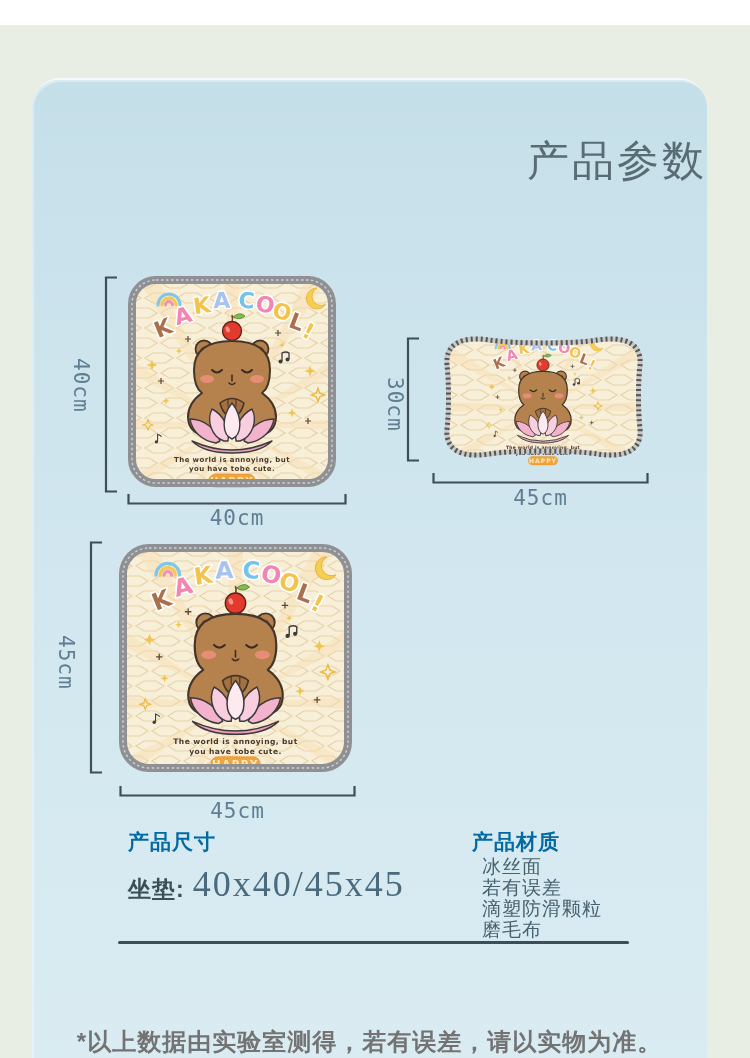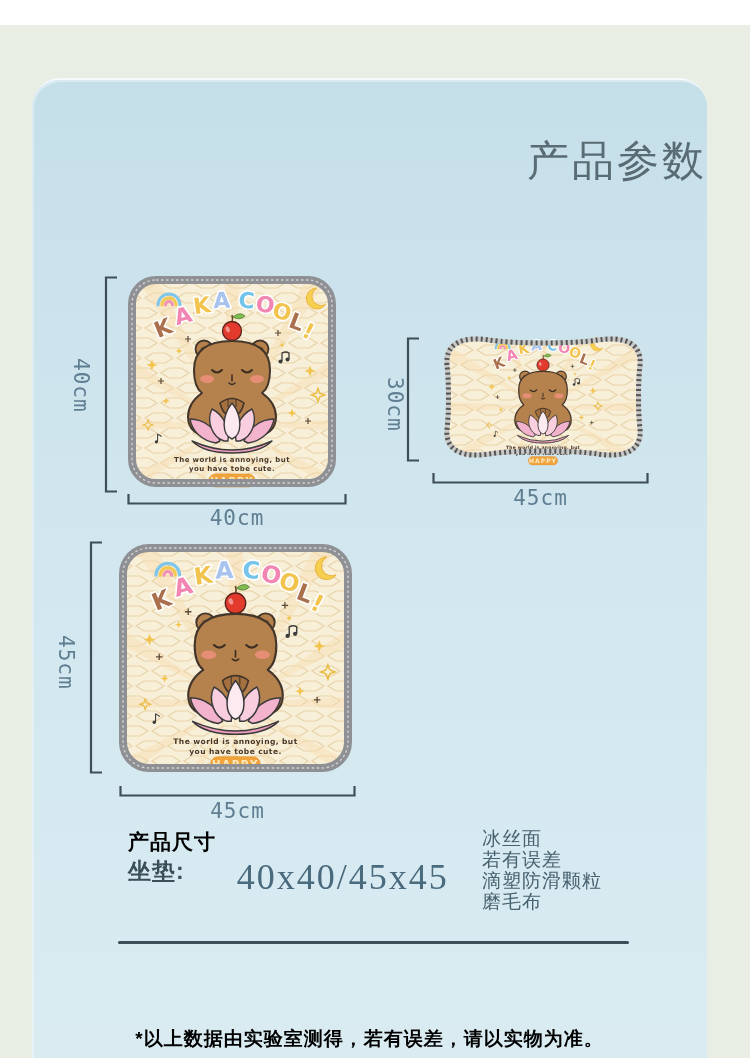"产品尺寸" .sec-heading { color: #000000 -> #0369a1 }
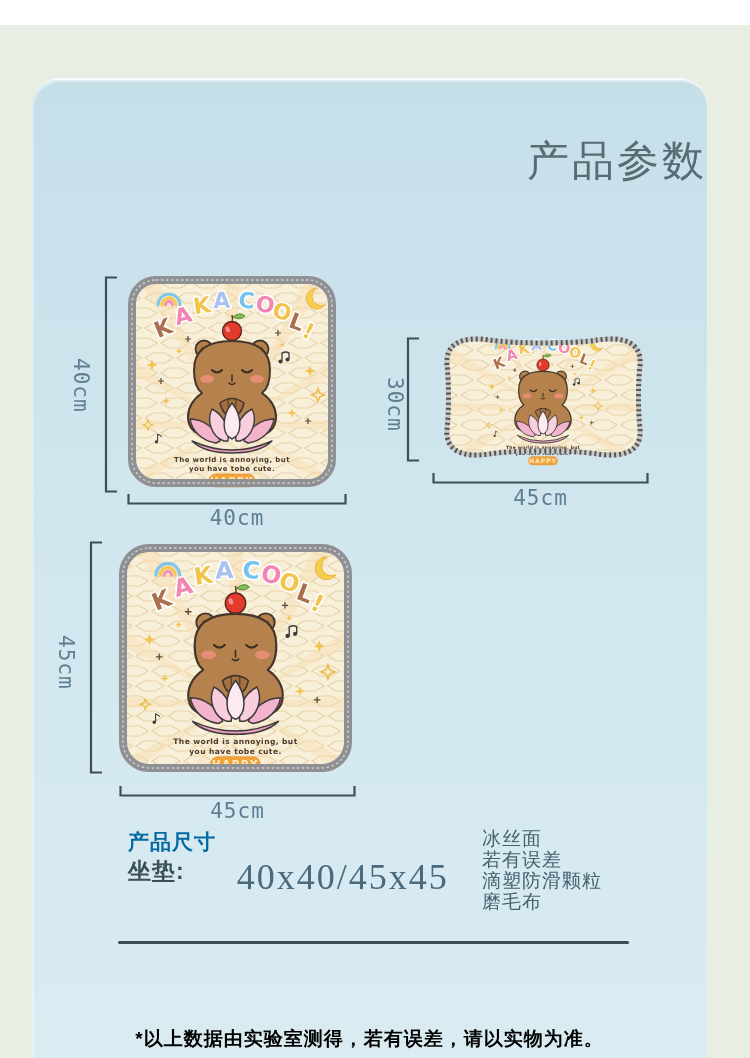"产品材质" div.sec-heading { html: none -> <div>产品材质</div> }
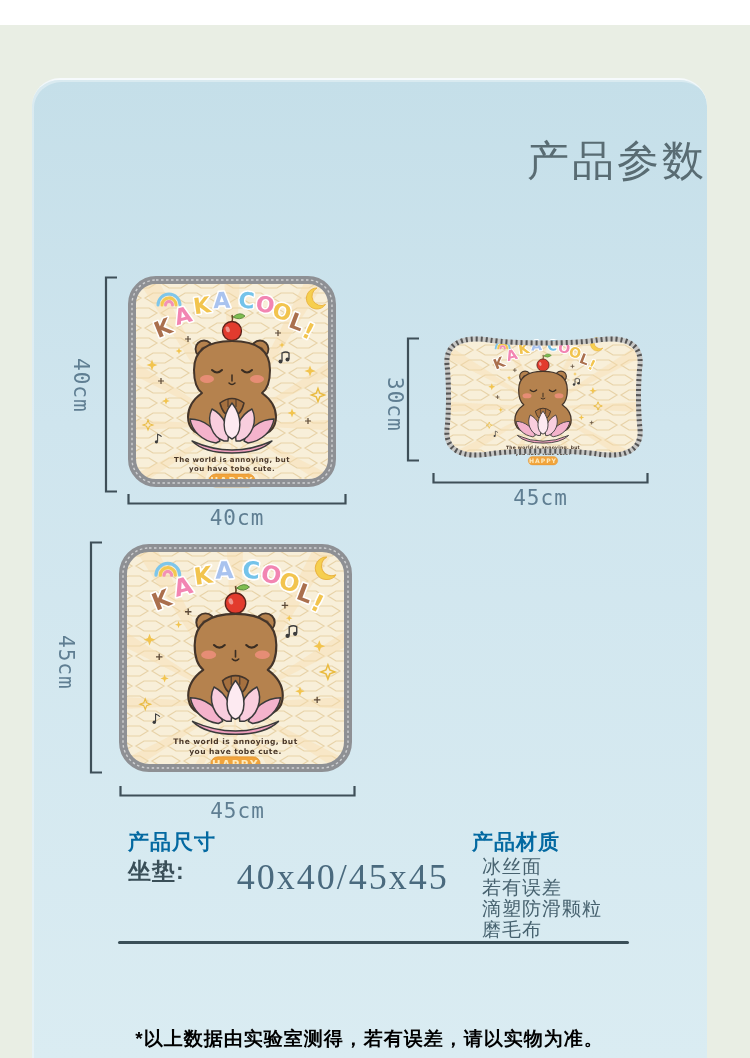"坐垫:" .spec-row { align-items: flex-start -> flex-end; gap: 44px -> none; margin-top: none -> 7px }
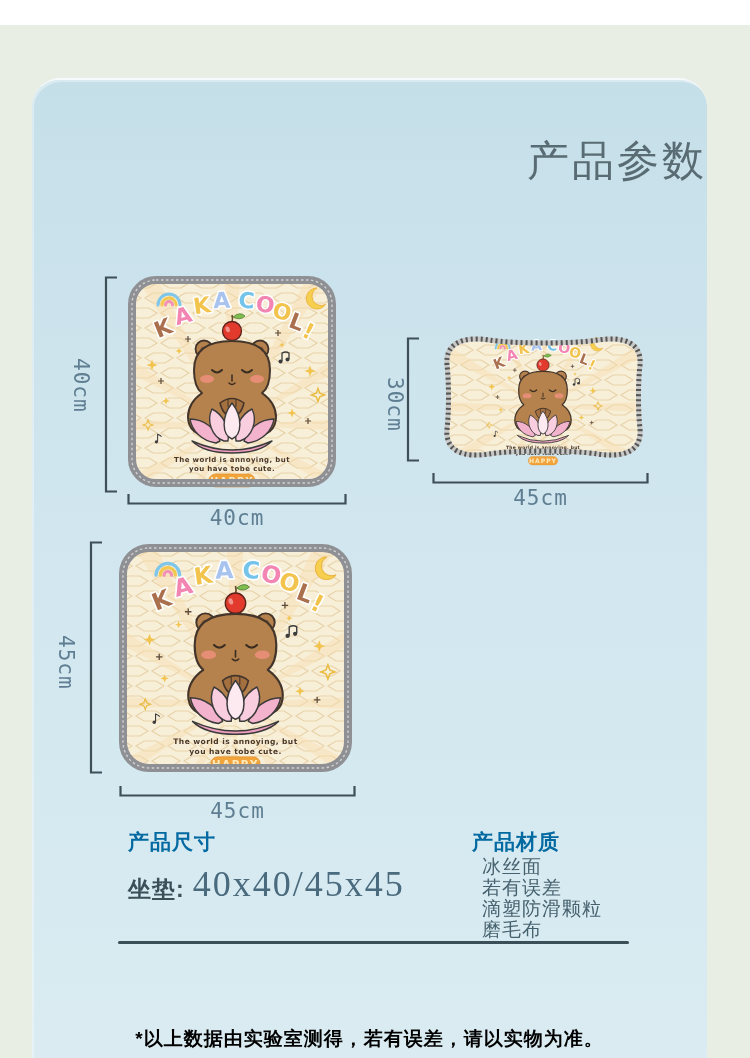"*以上数据由实验室测得，若有误差，请以实物为准。" .disclaimer { color: #000000 -> #737373; font-size: 19px -> 24px }
